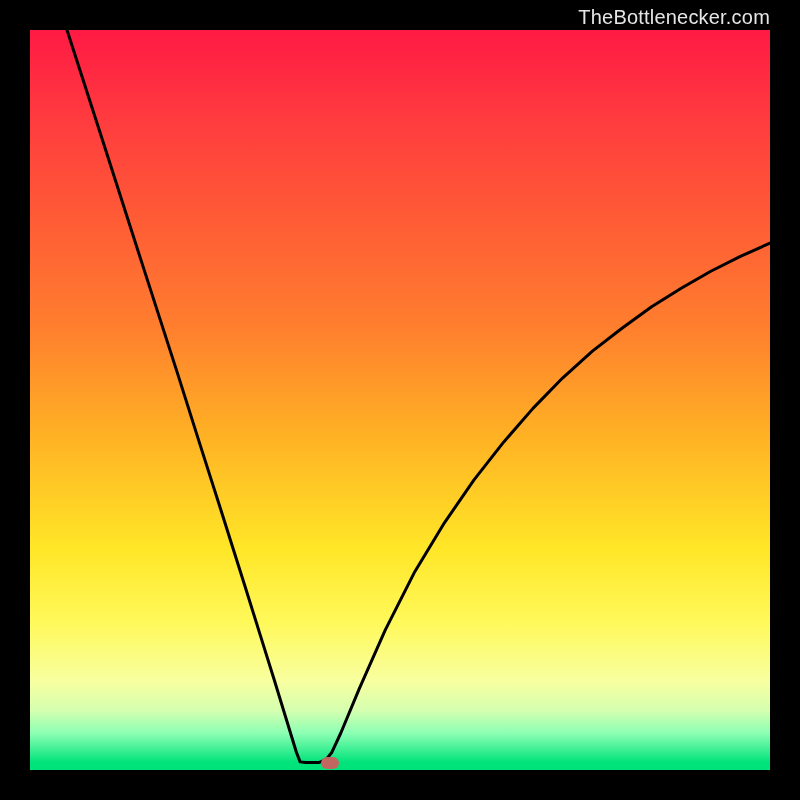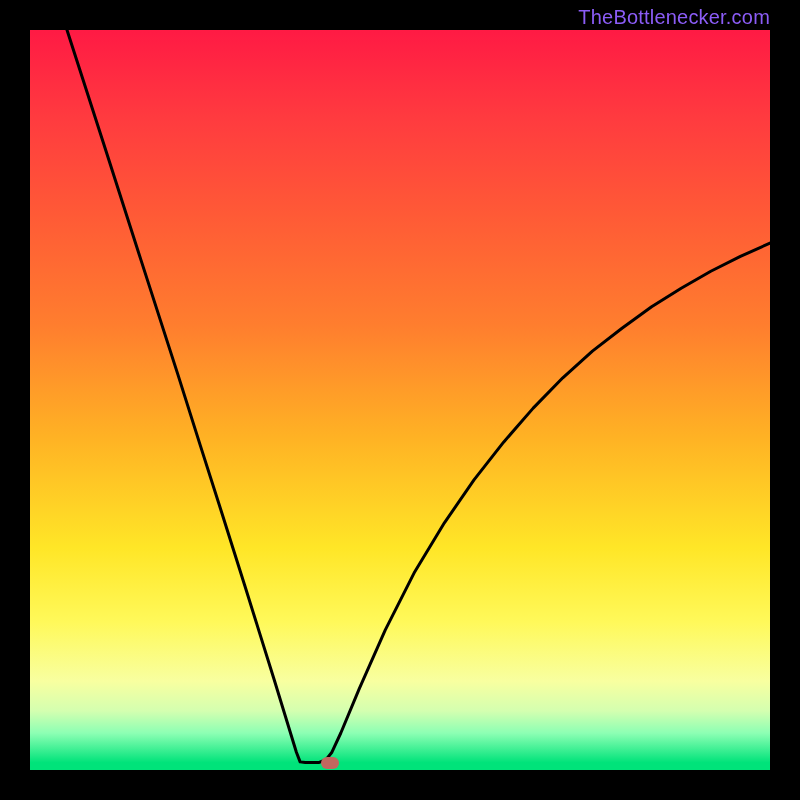"TheBottlenecker.com" .watermark { color: #8b5cf6 -> #e5e5e5 }
